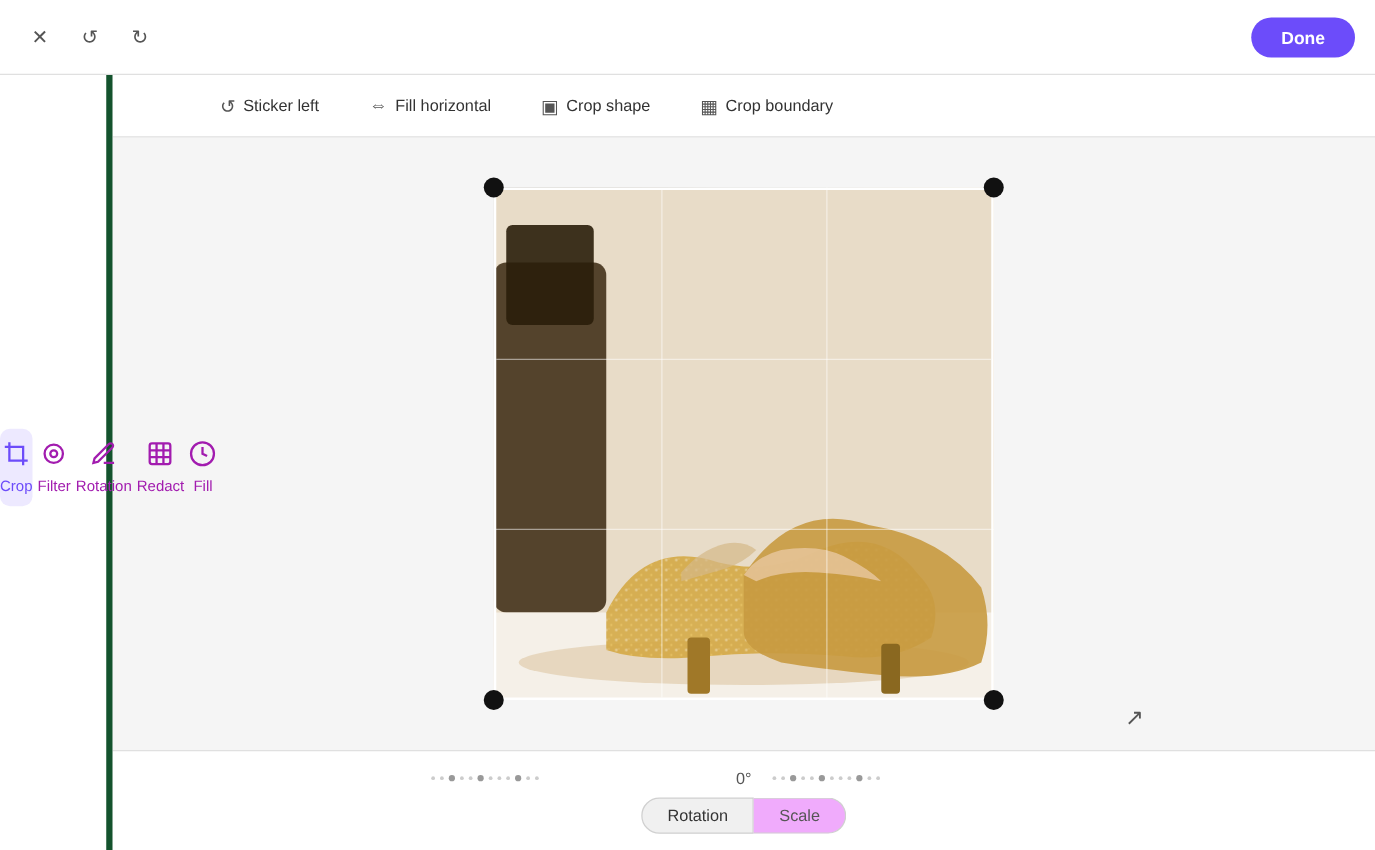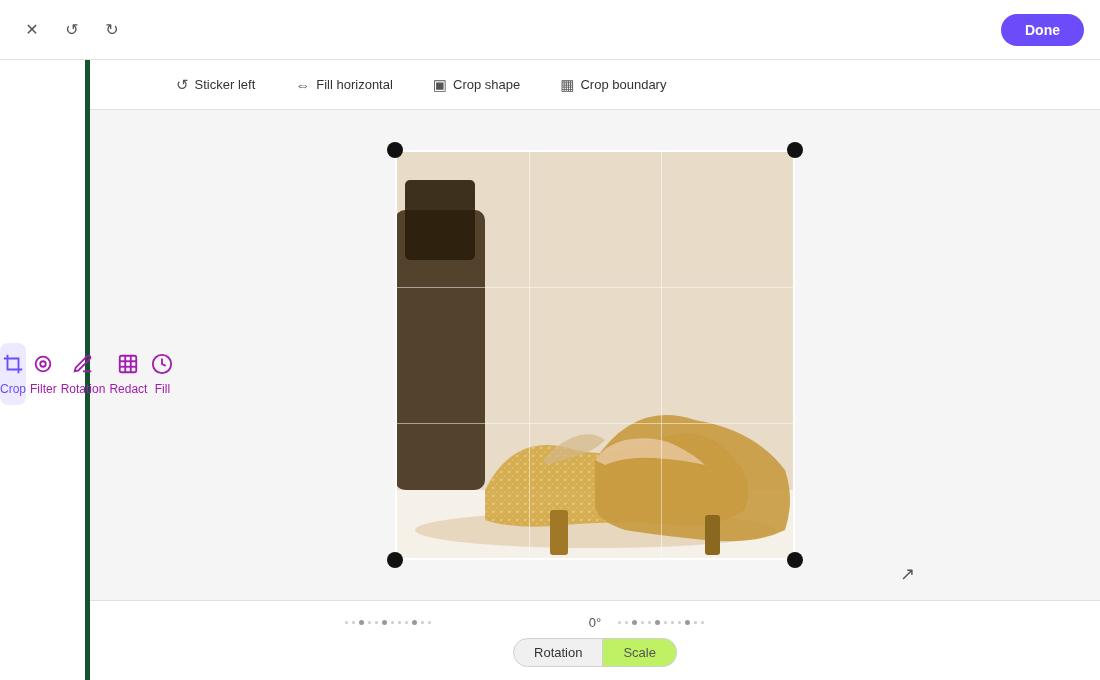"Scale" .tab-btn { background: #bef264 -> #f0abfc }
